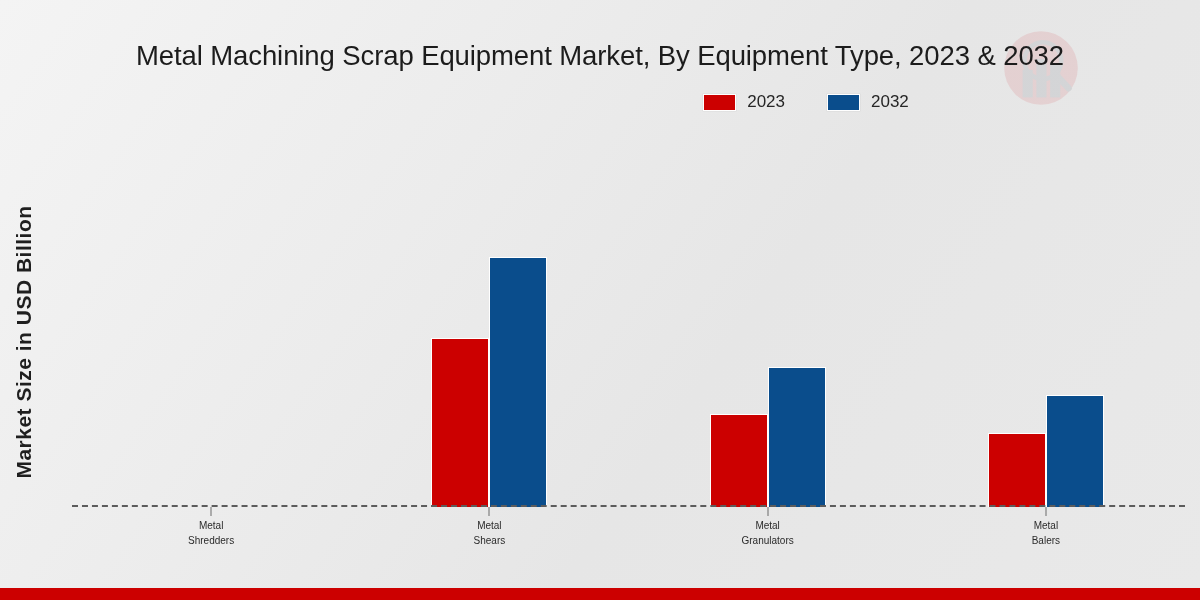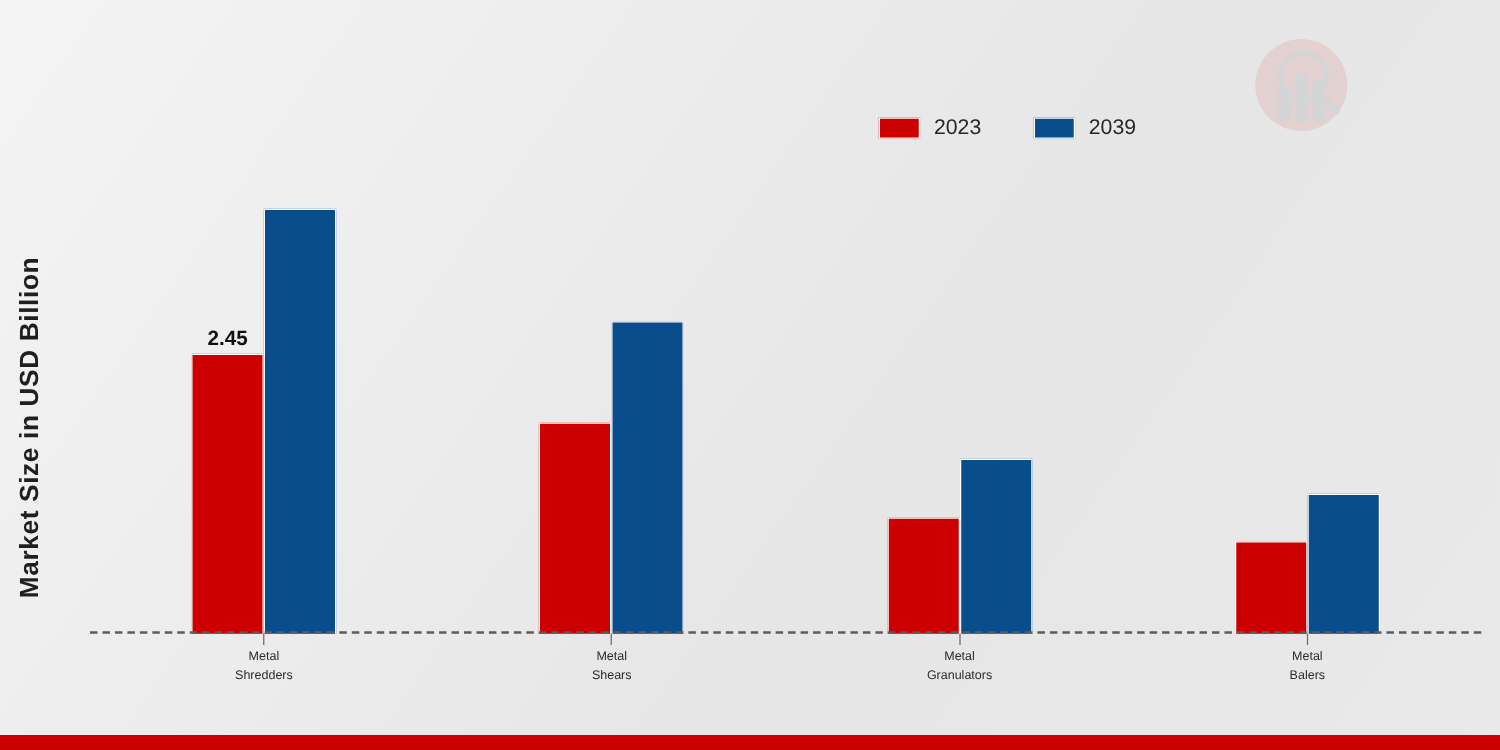"Metal Machining Scrap Equipment Market," div.chart-title { html: none -> <div>Metal Machining Scrap Equipment Market, By Equipment Type, 2023 &amp; 2032</div> }
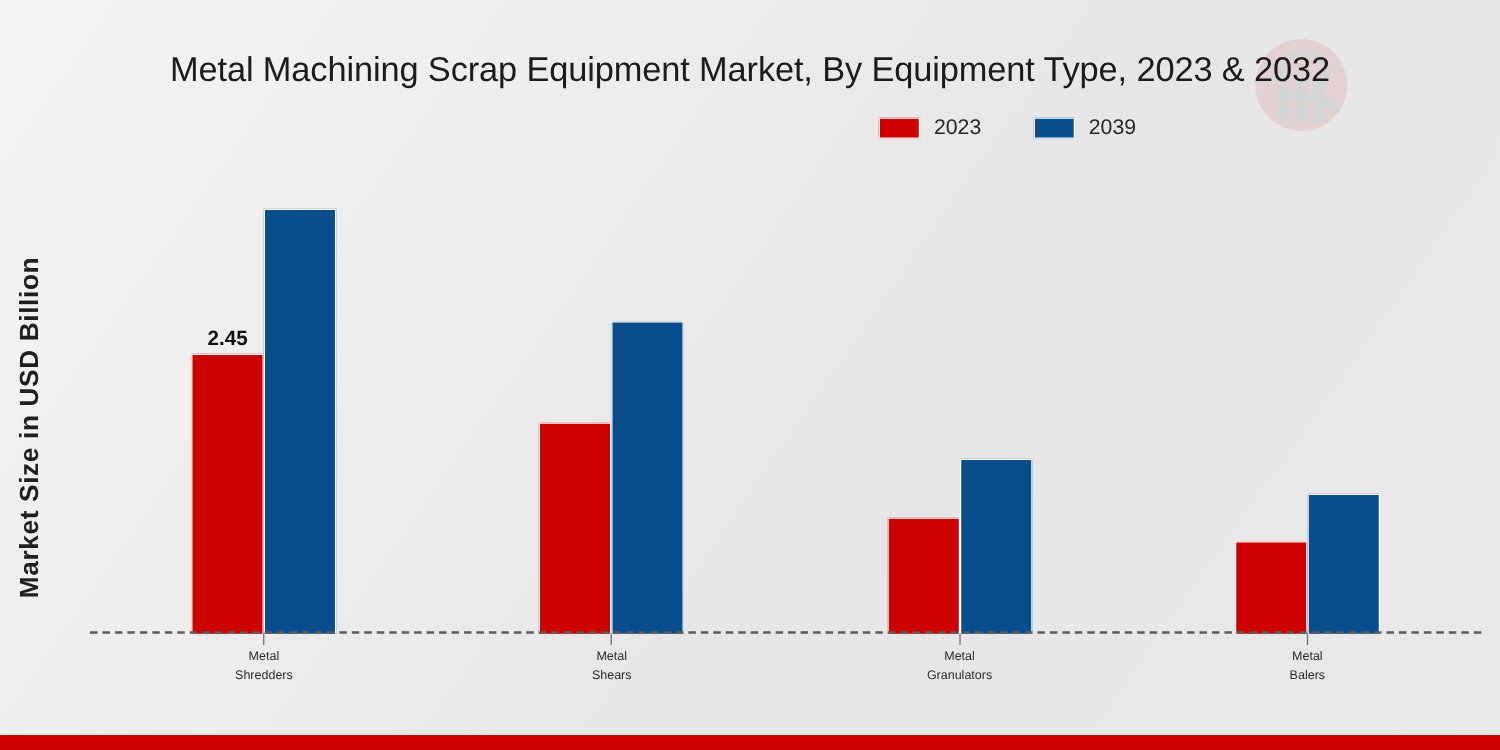"2039" span.legend-label { text: 2039 -> 2032 }
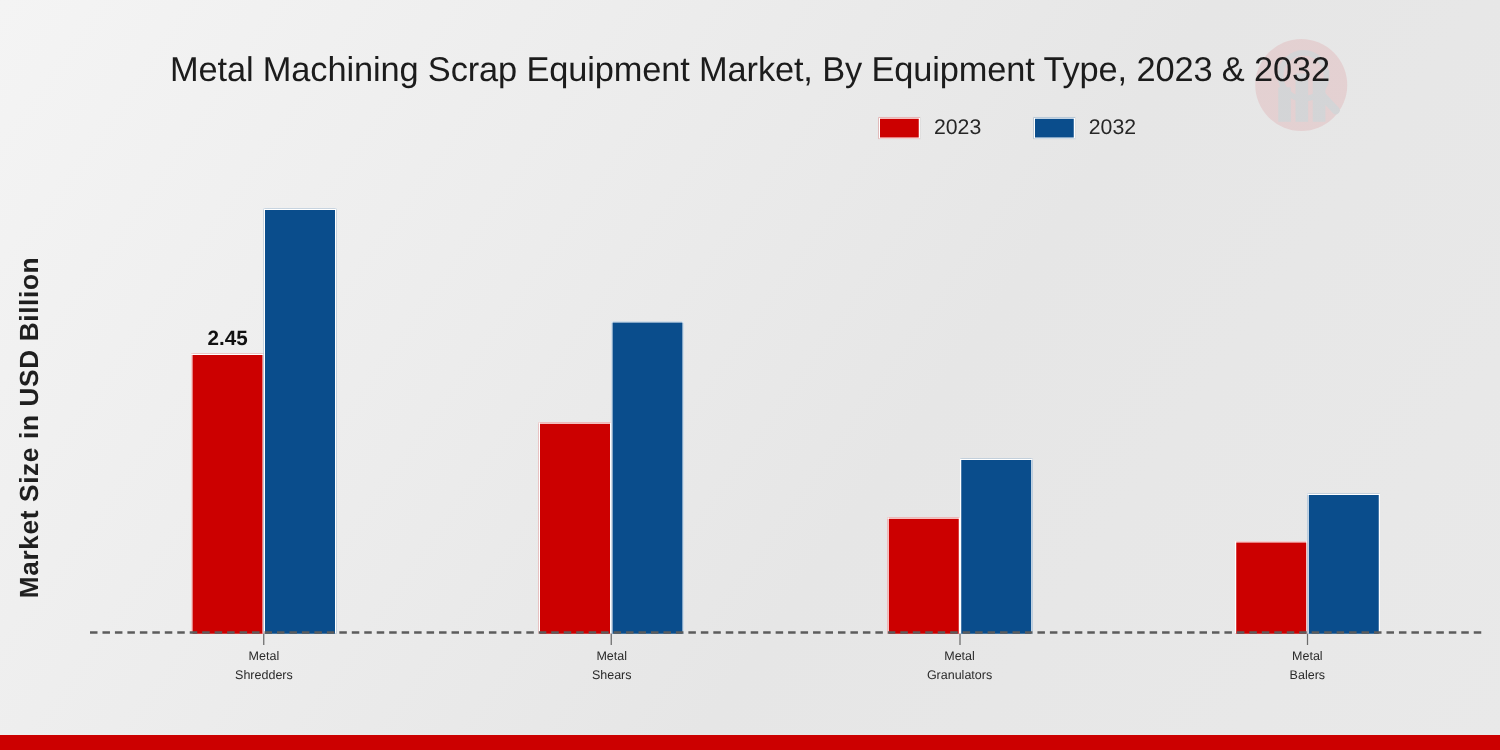"2.45" div.bars { html: <div> <div> <span>2.45</span> </div> <div> <span></span> </div> </div> -> none }
